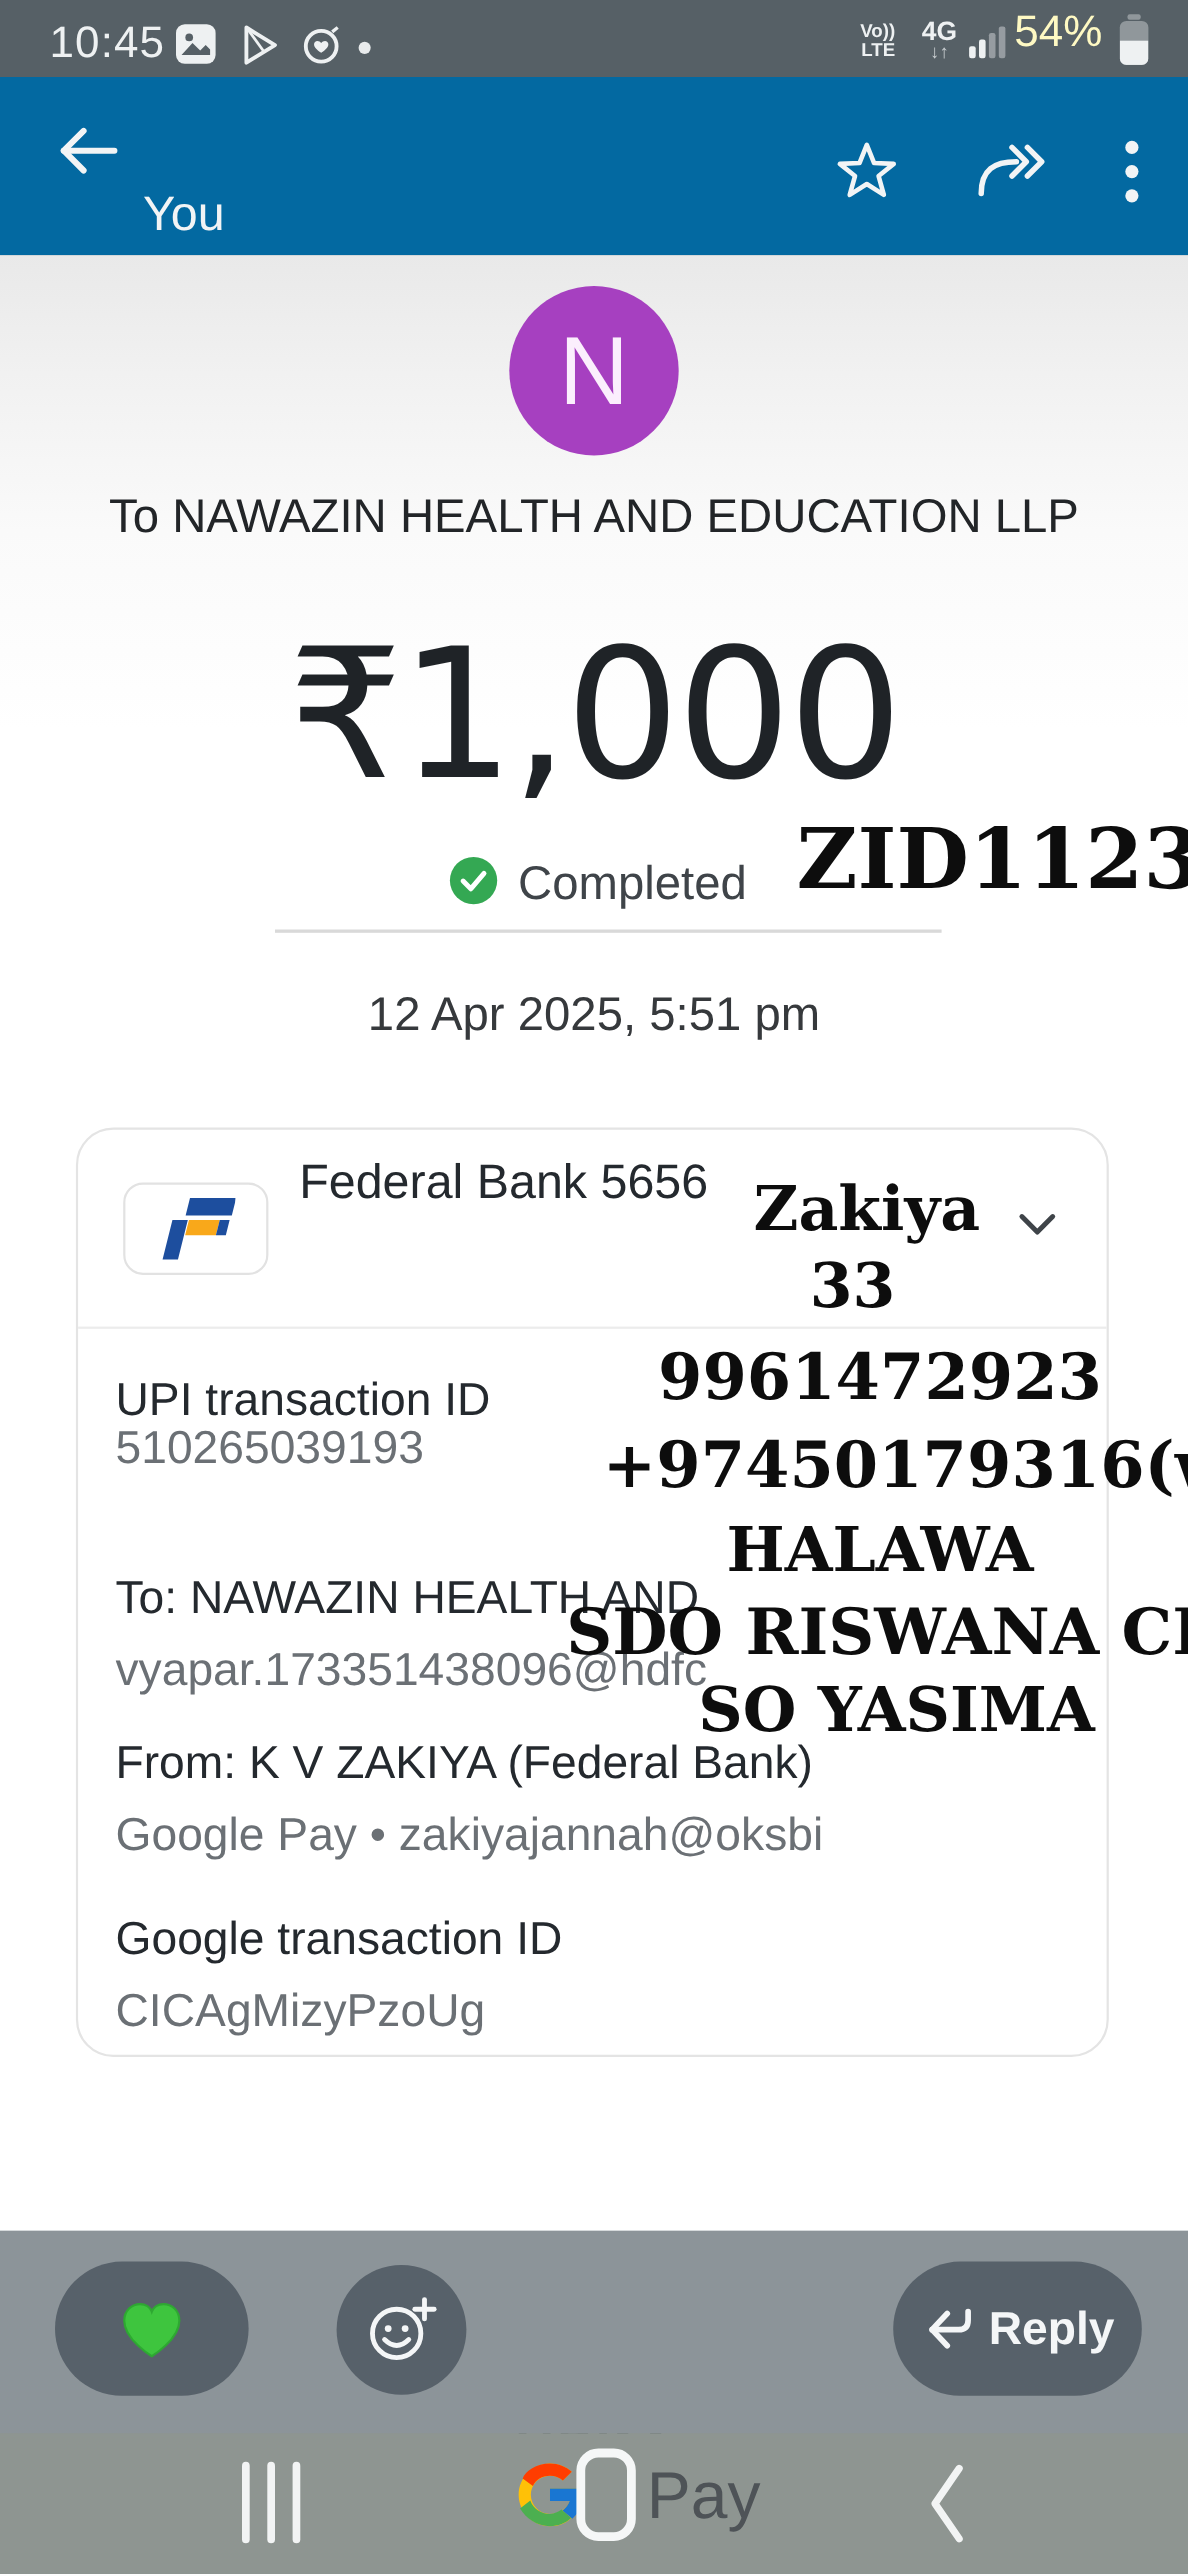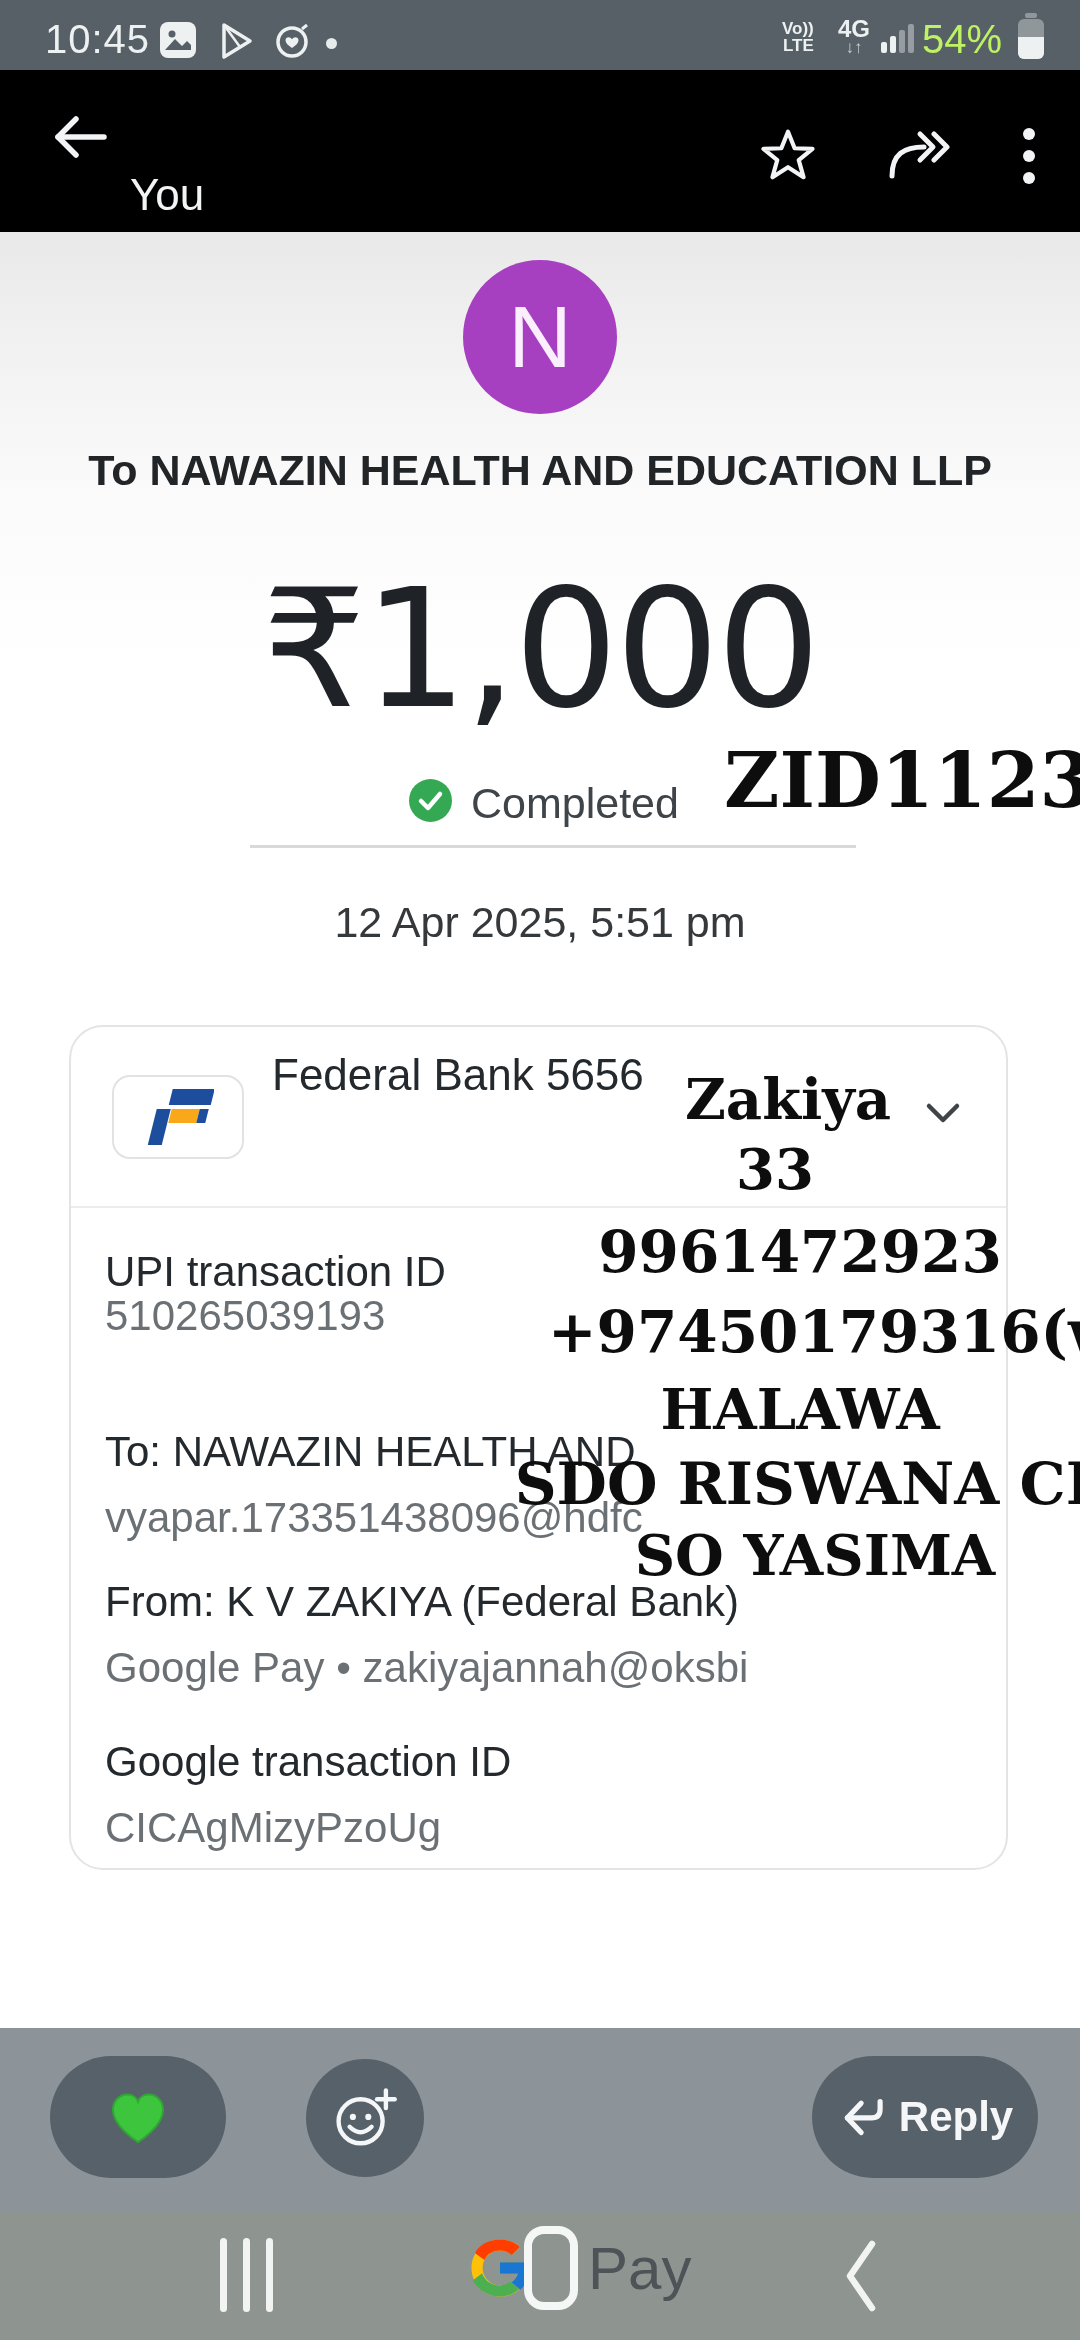"54%" div.abs { color: #bef264 -> #fef9c3; top: 17px -> 7px }
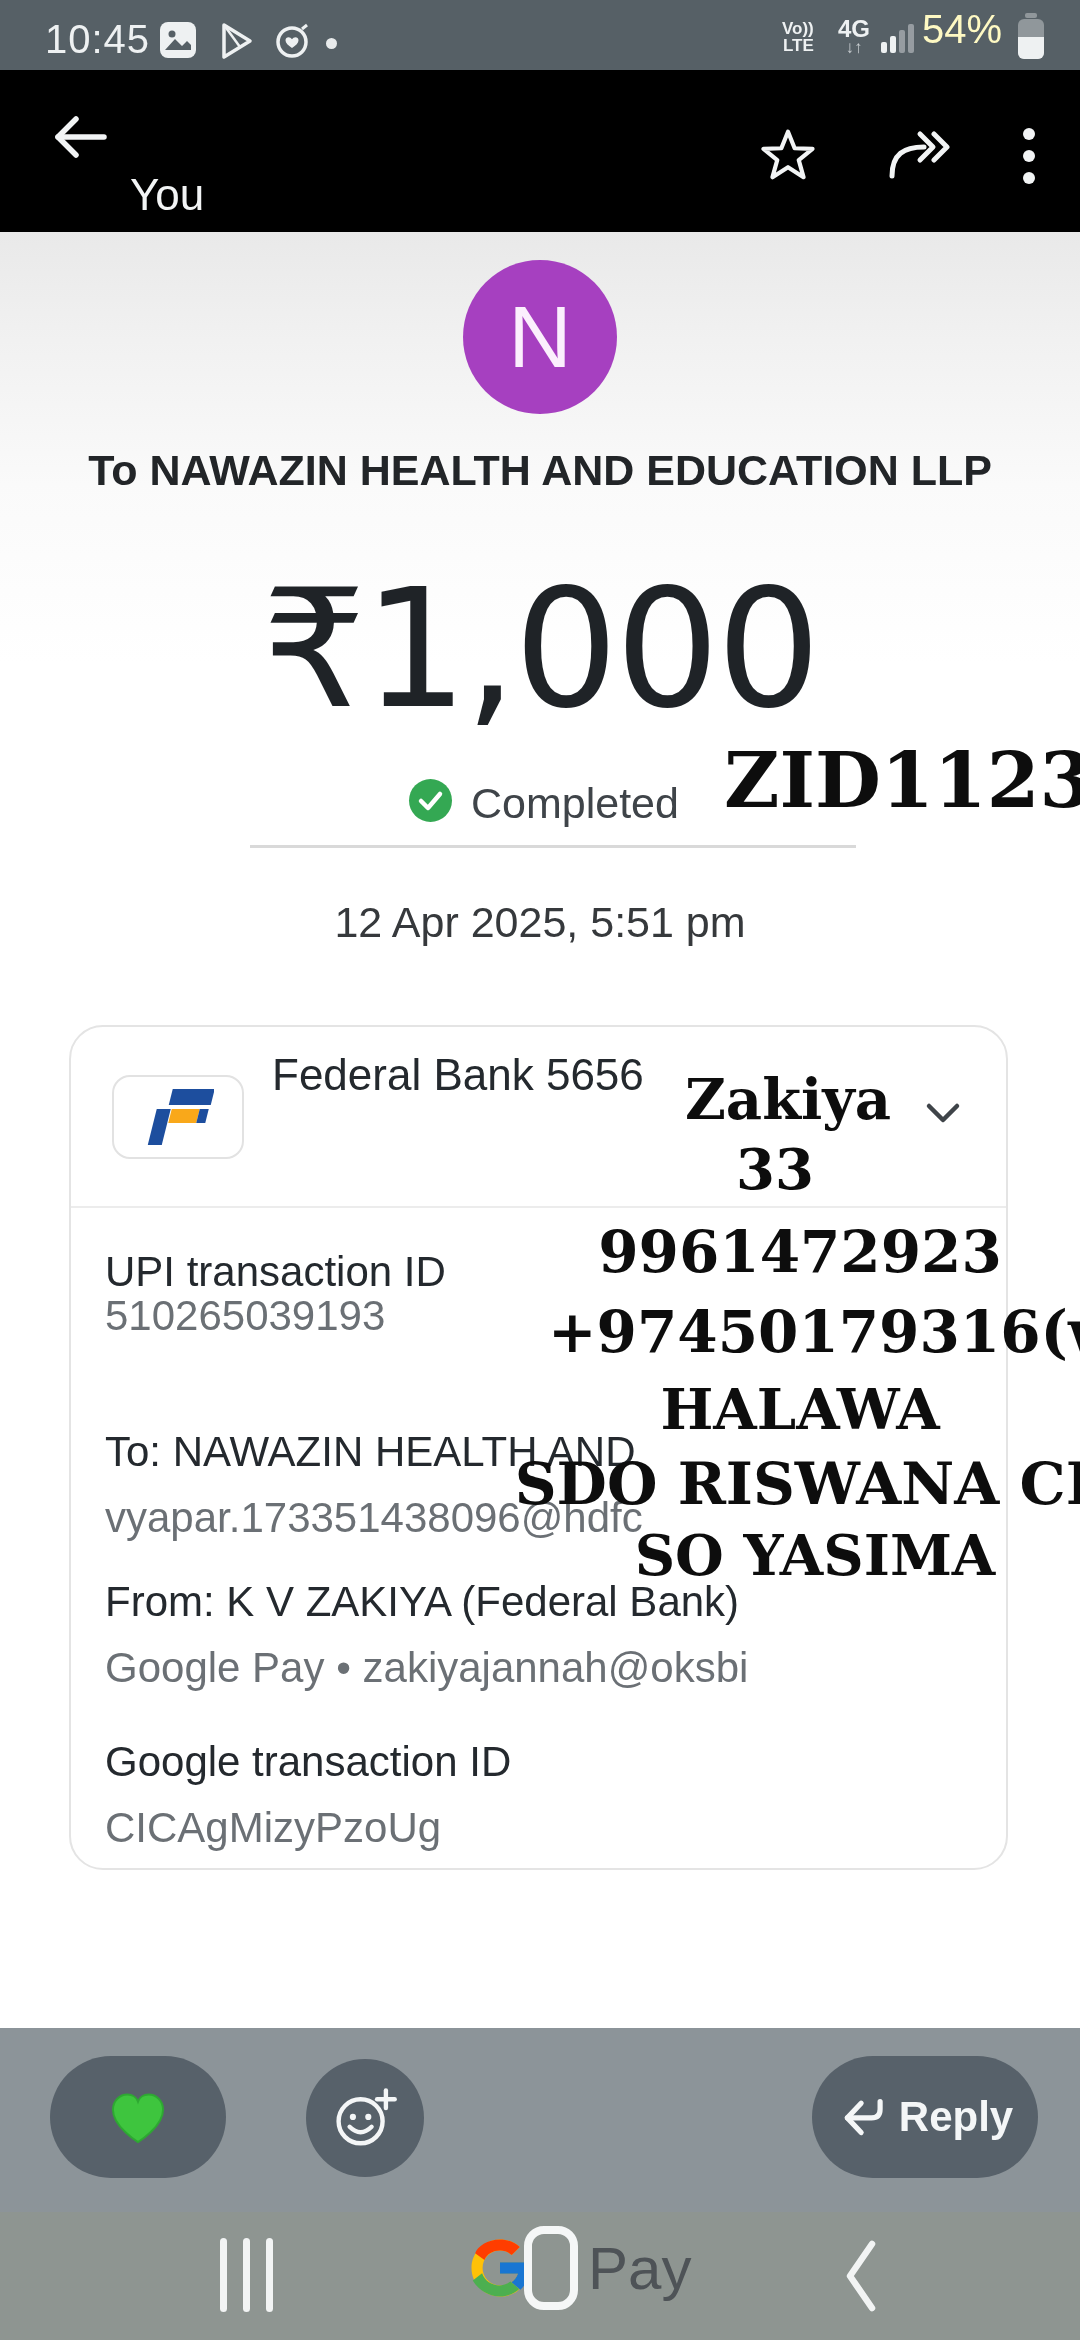"You" .header { background: #000000 -> #0369a1 }
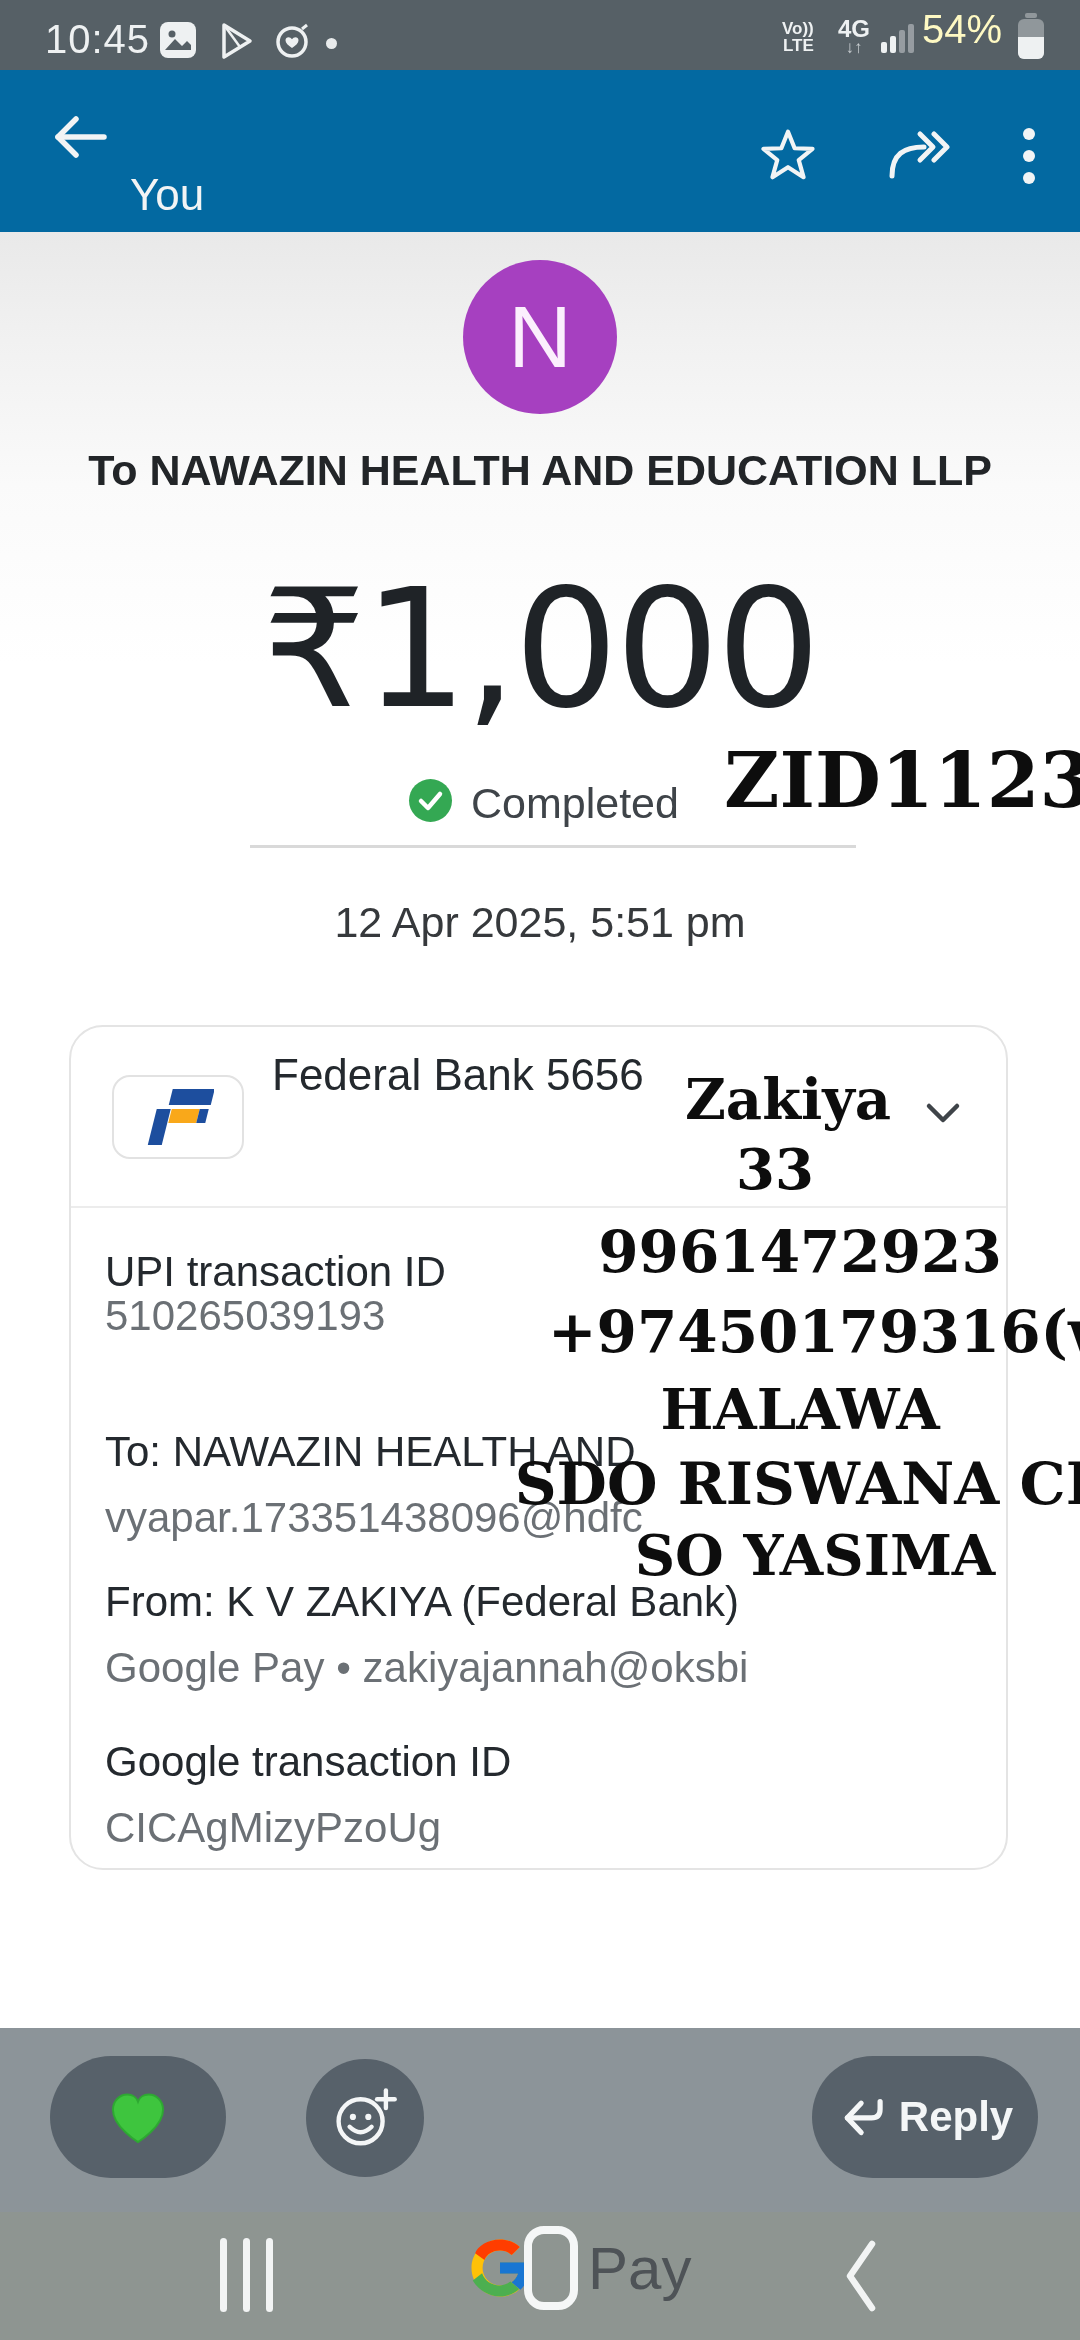"To NAWAZIN HEALTH AND EDUCATION" .to-line { font-weight: bold -> none }
